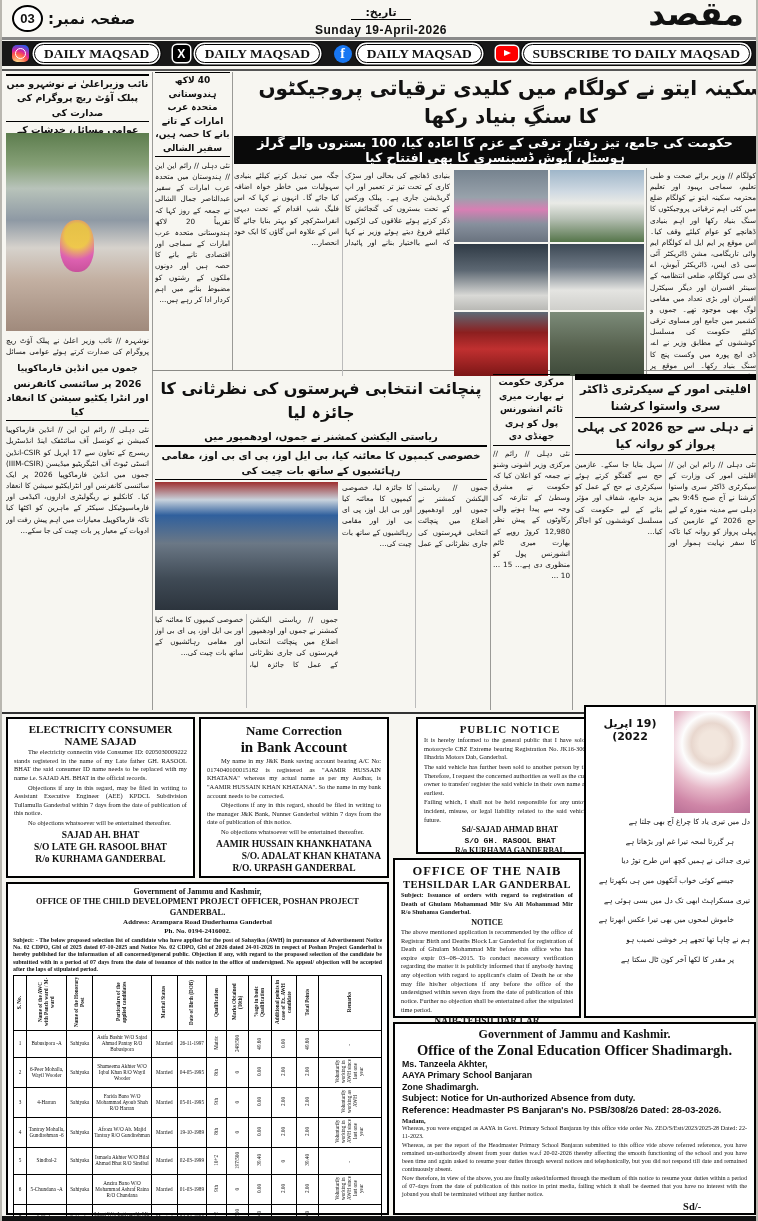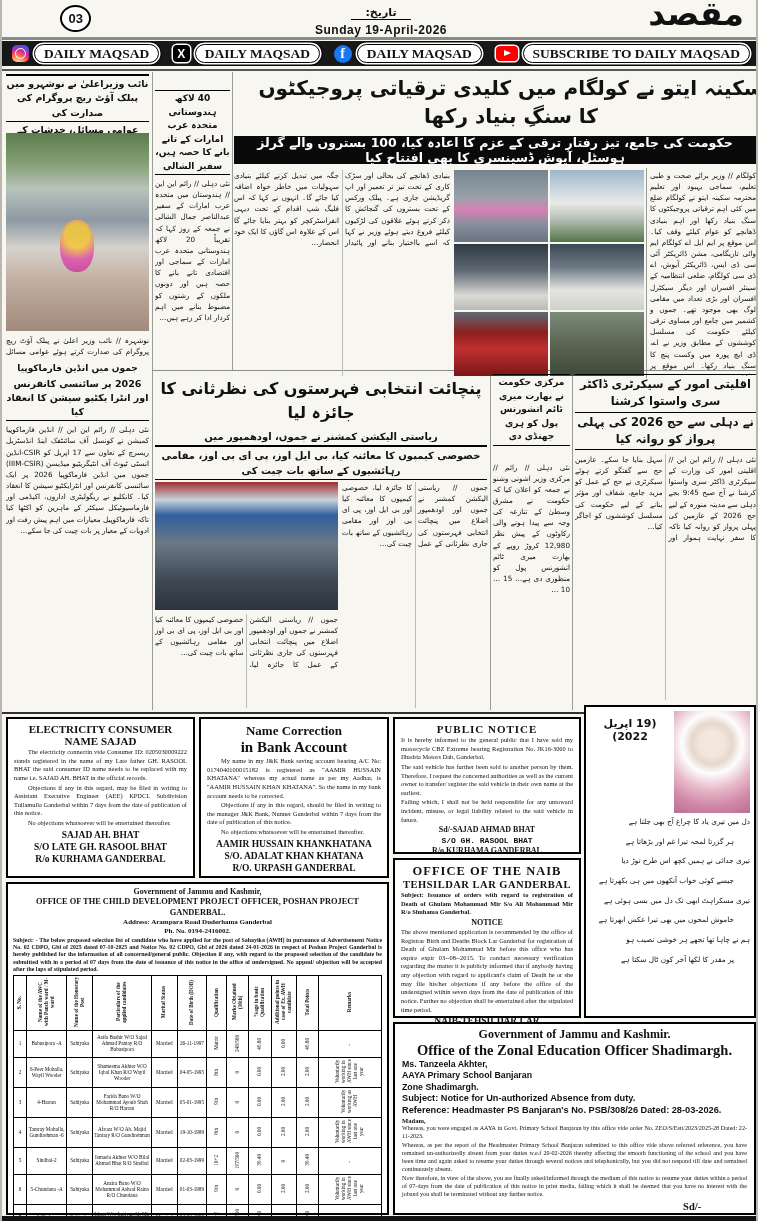"03" .page-badge { align-items: flex-end -> center; flex-direction: column -> none; left: 2px -> 10px }
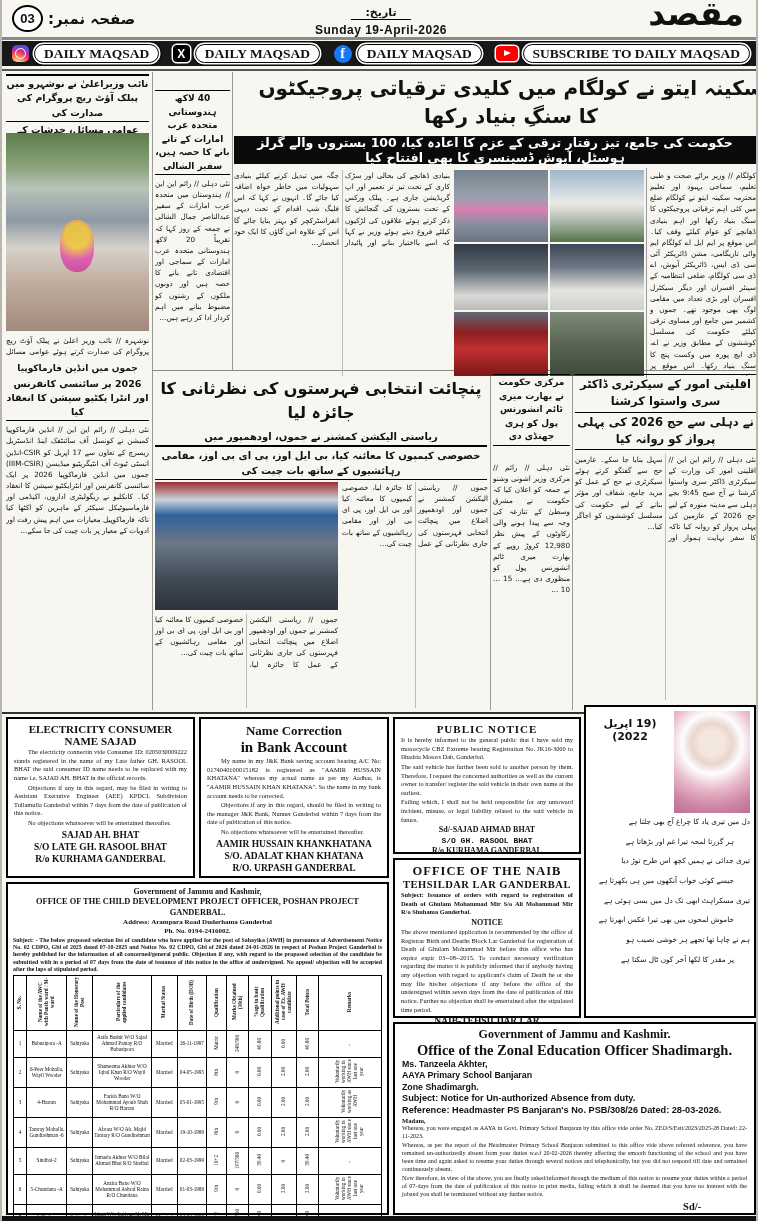"40 لاکھ ہندوستانی متحدہ عرب" div.abs { top: 90px -> 72px }
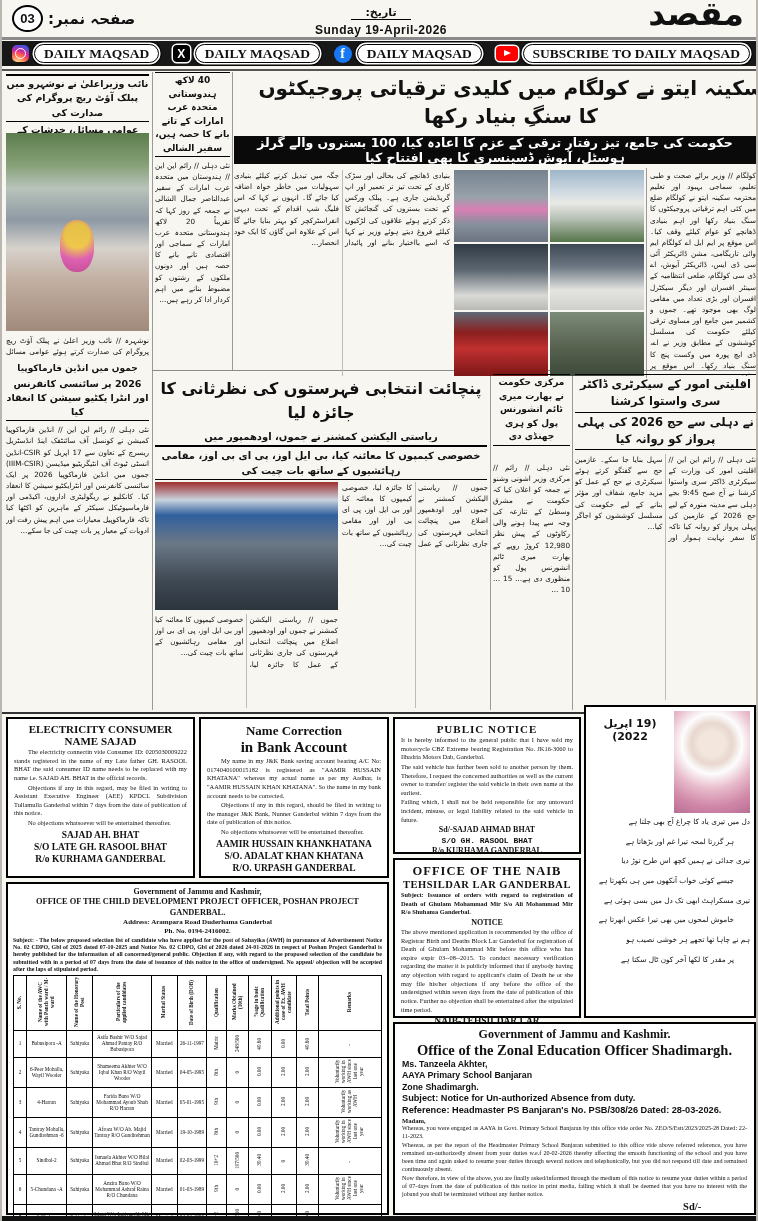"اقلیتی امور کے سیکرٹری ڈاکٹر" div.ur { border-top: 1px solid #000000 -> 6px solid #000000 }
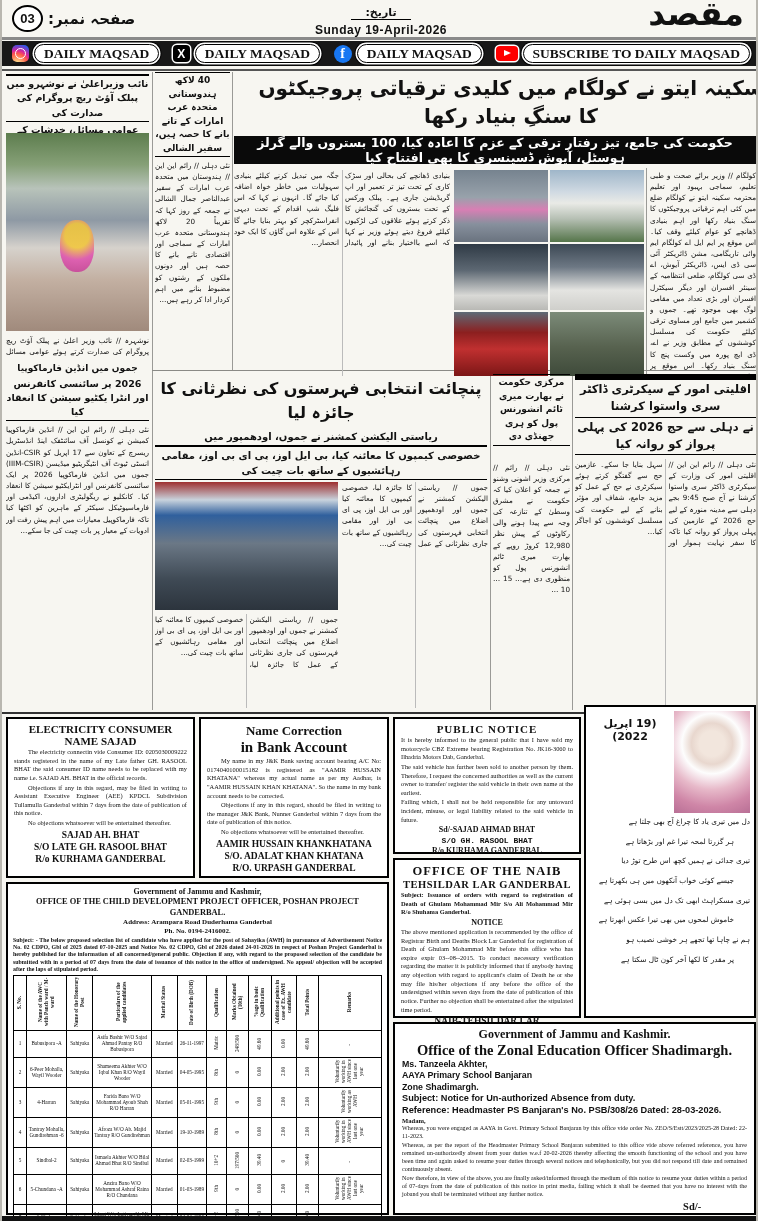"نئی دہلی // رائم //" div.ur { margin-top: 16px -> 2px }
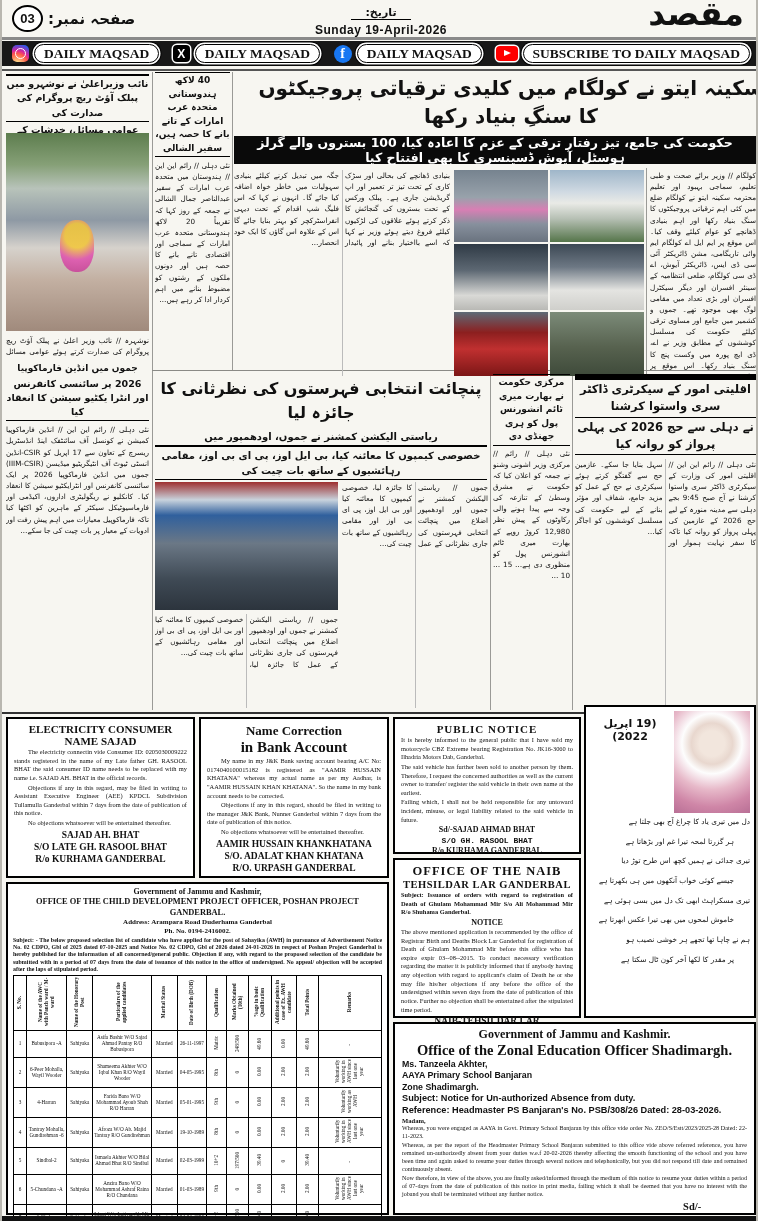"PUBLIC NOTICE" div.abs { left: 391px -> 414px }
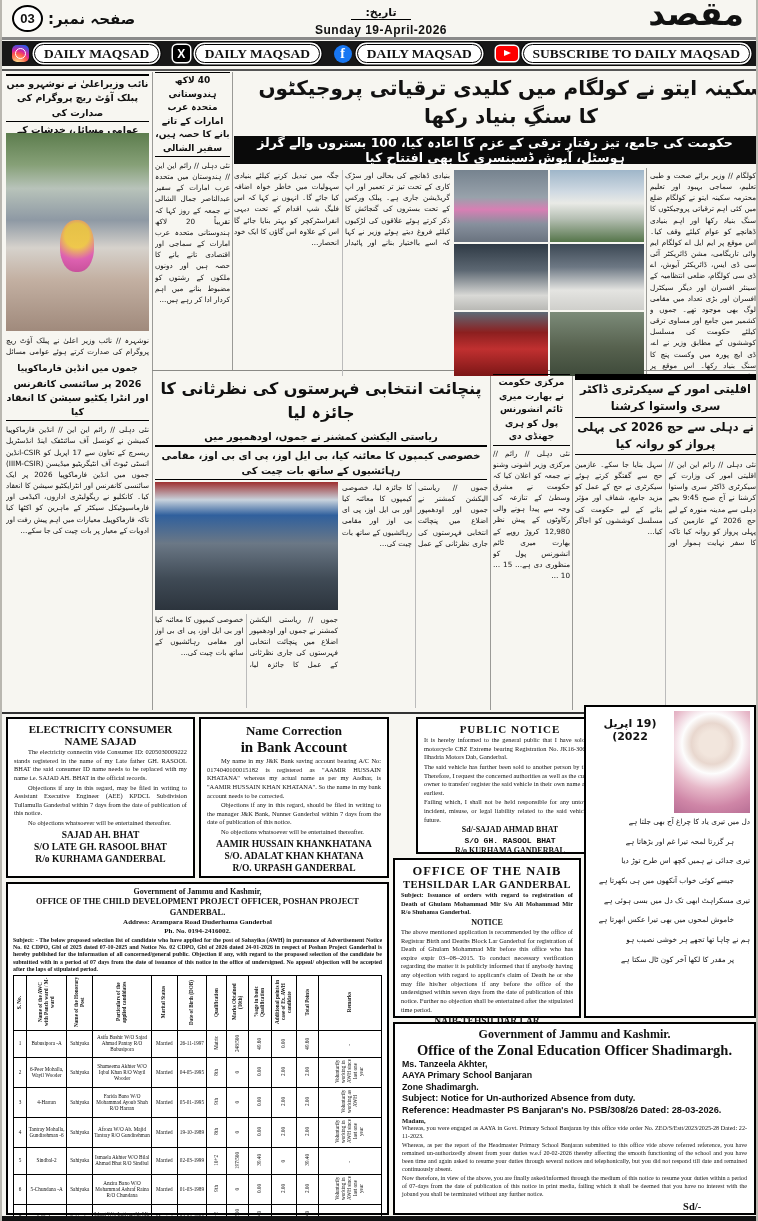"S/O. ADALAT KHAN KHATANA" div.n-sig { text-align: none -> right }
